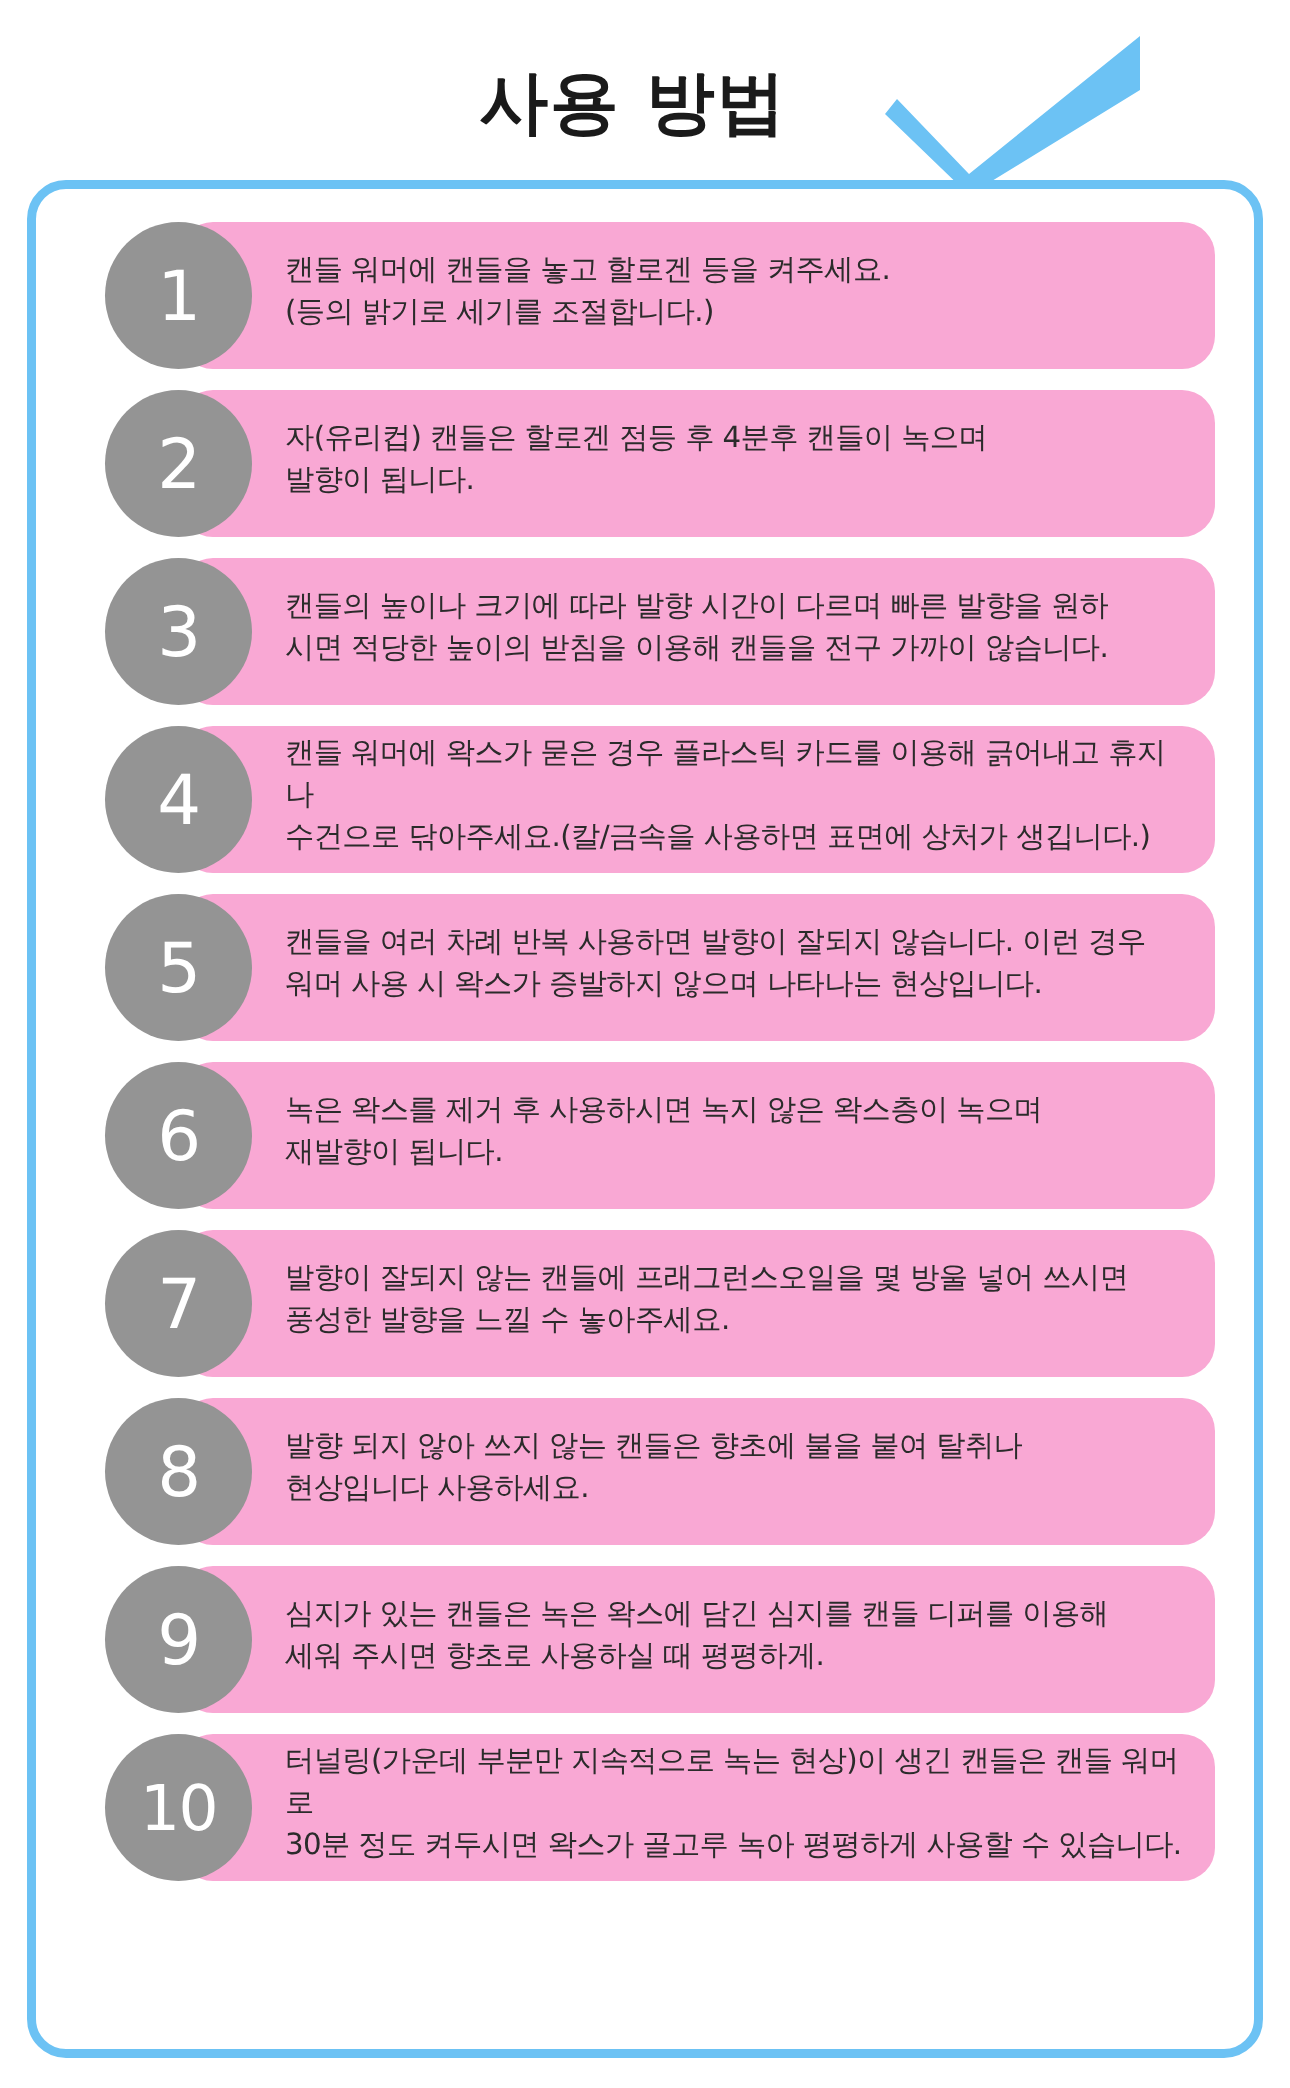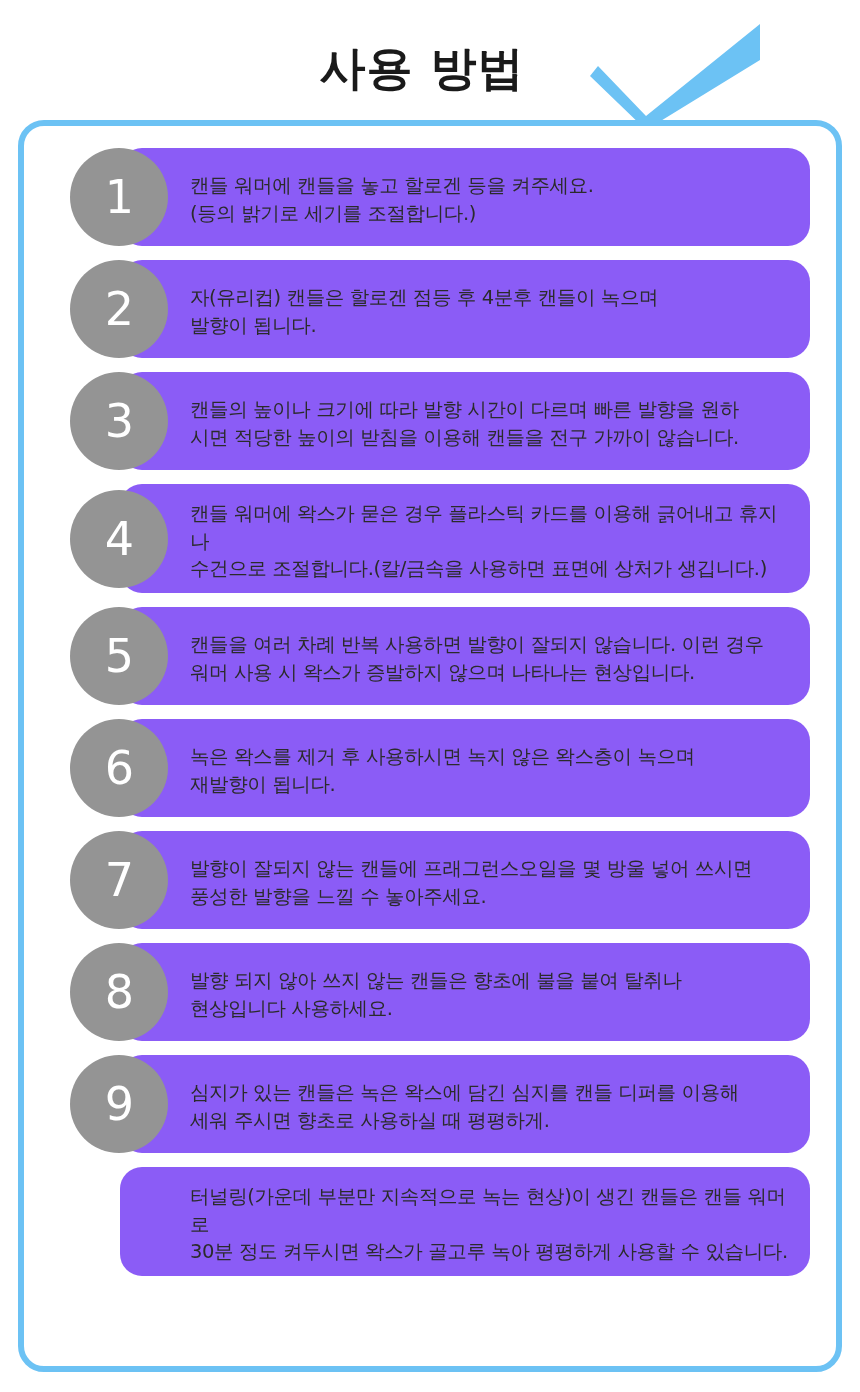"캔들 워머에 캔들을 놓고 할로겐" .bubble { background: #8b5cf6 -> #f9a8d4; padding: 16px 18px 10px 70px -> 4px 18px 10px 70px }
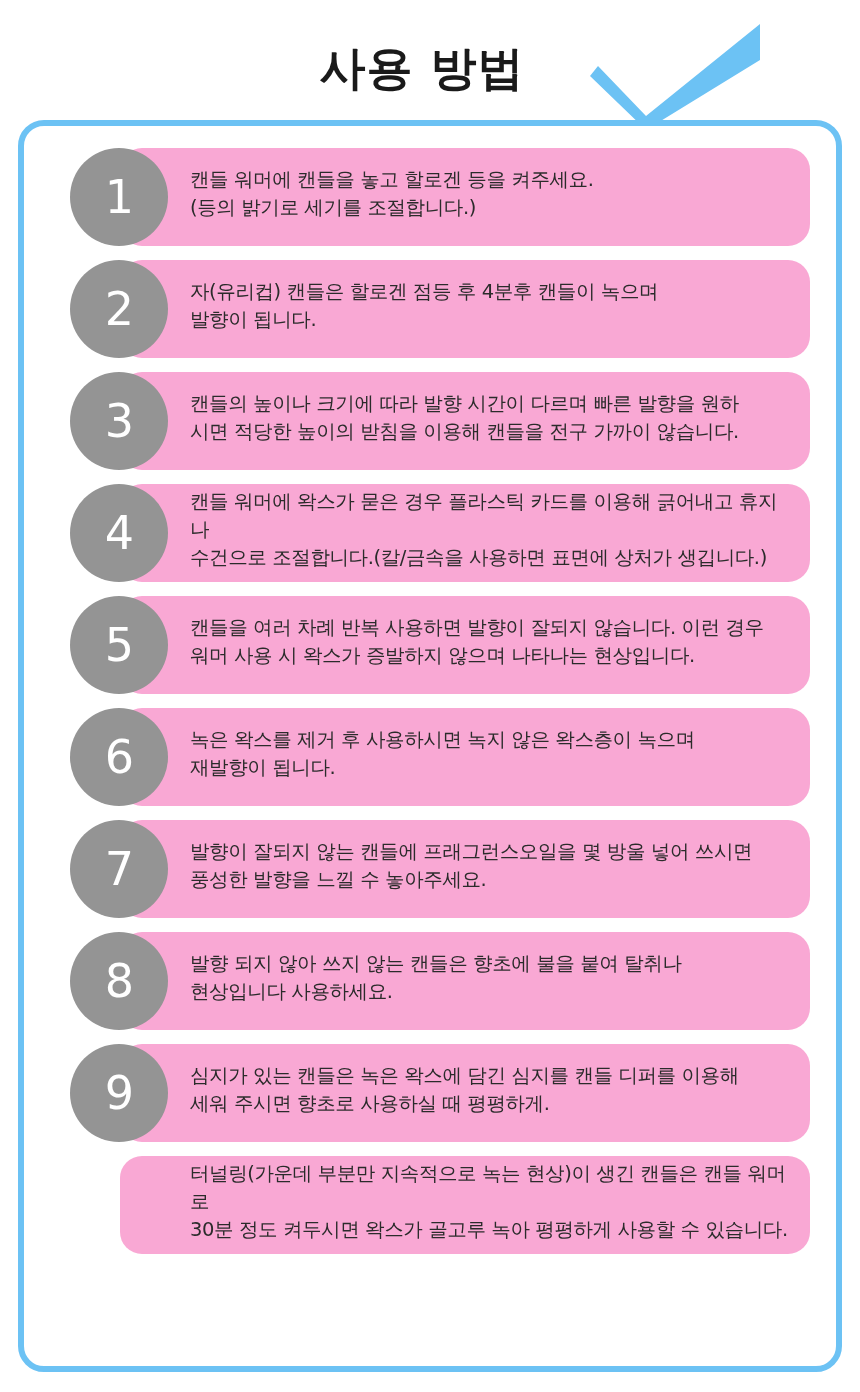"캔들 워머에 왁스가 묻은 경우" div.step-text { text: 조절합니다 -> 닦아주세요 }
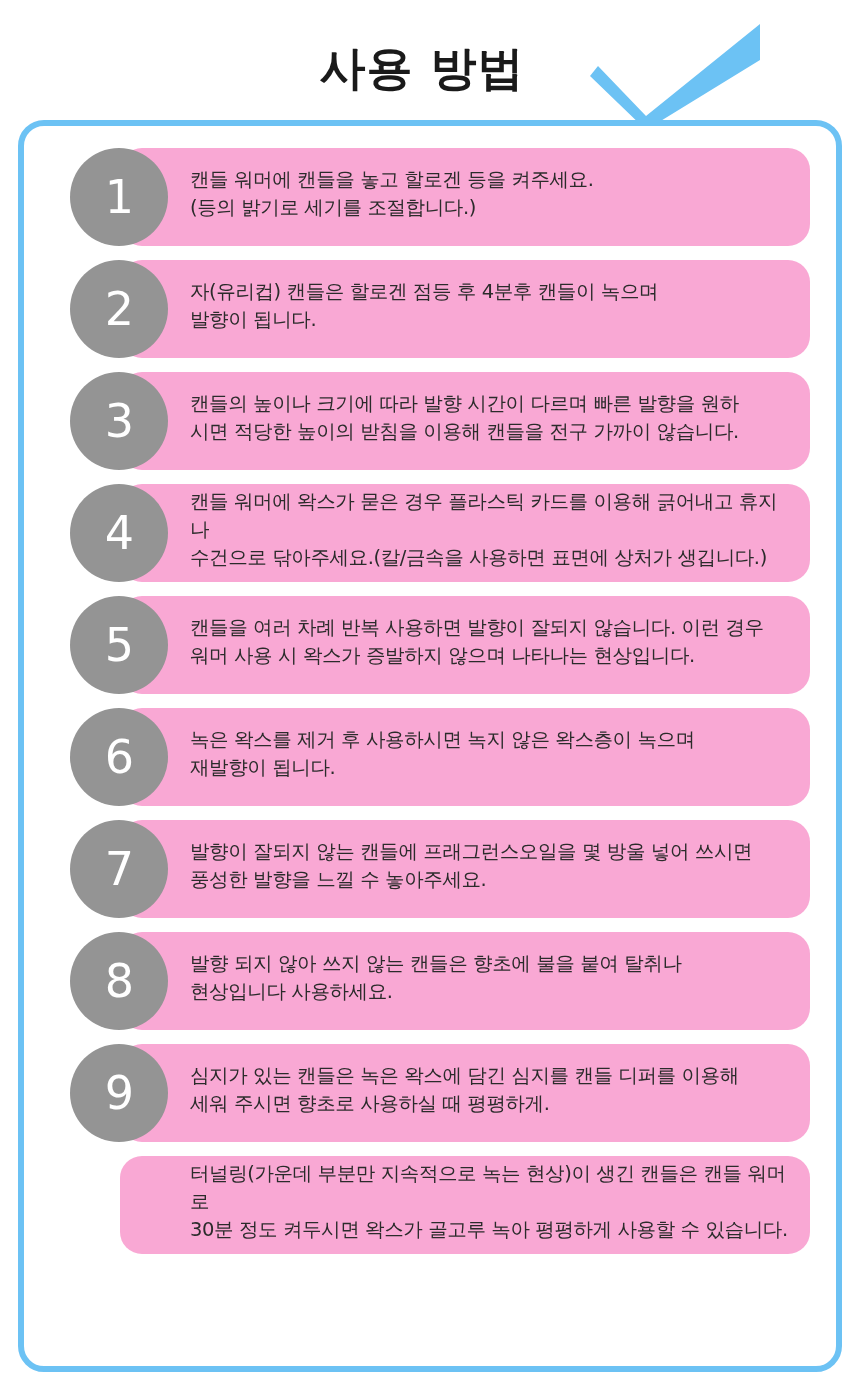"10" div.num-circle { html: none -> <div>10</div> }
